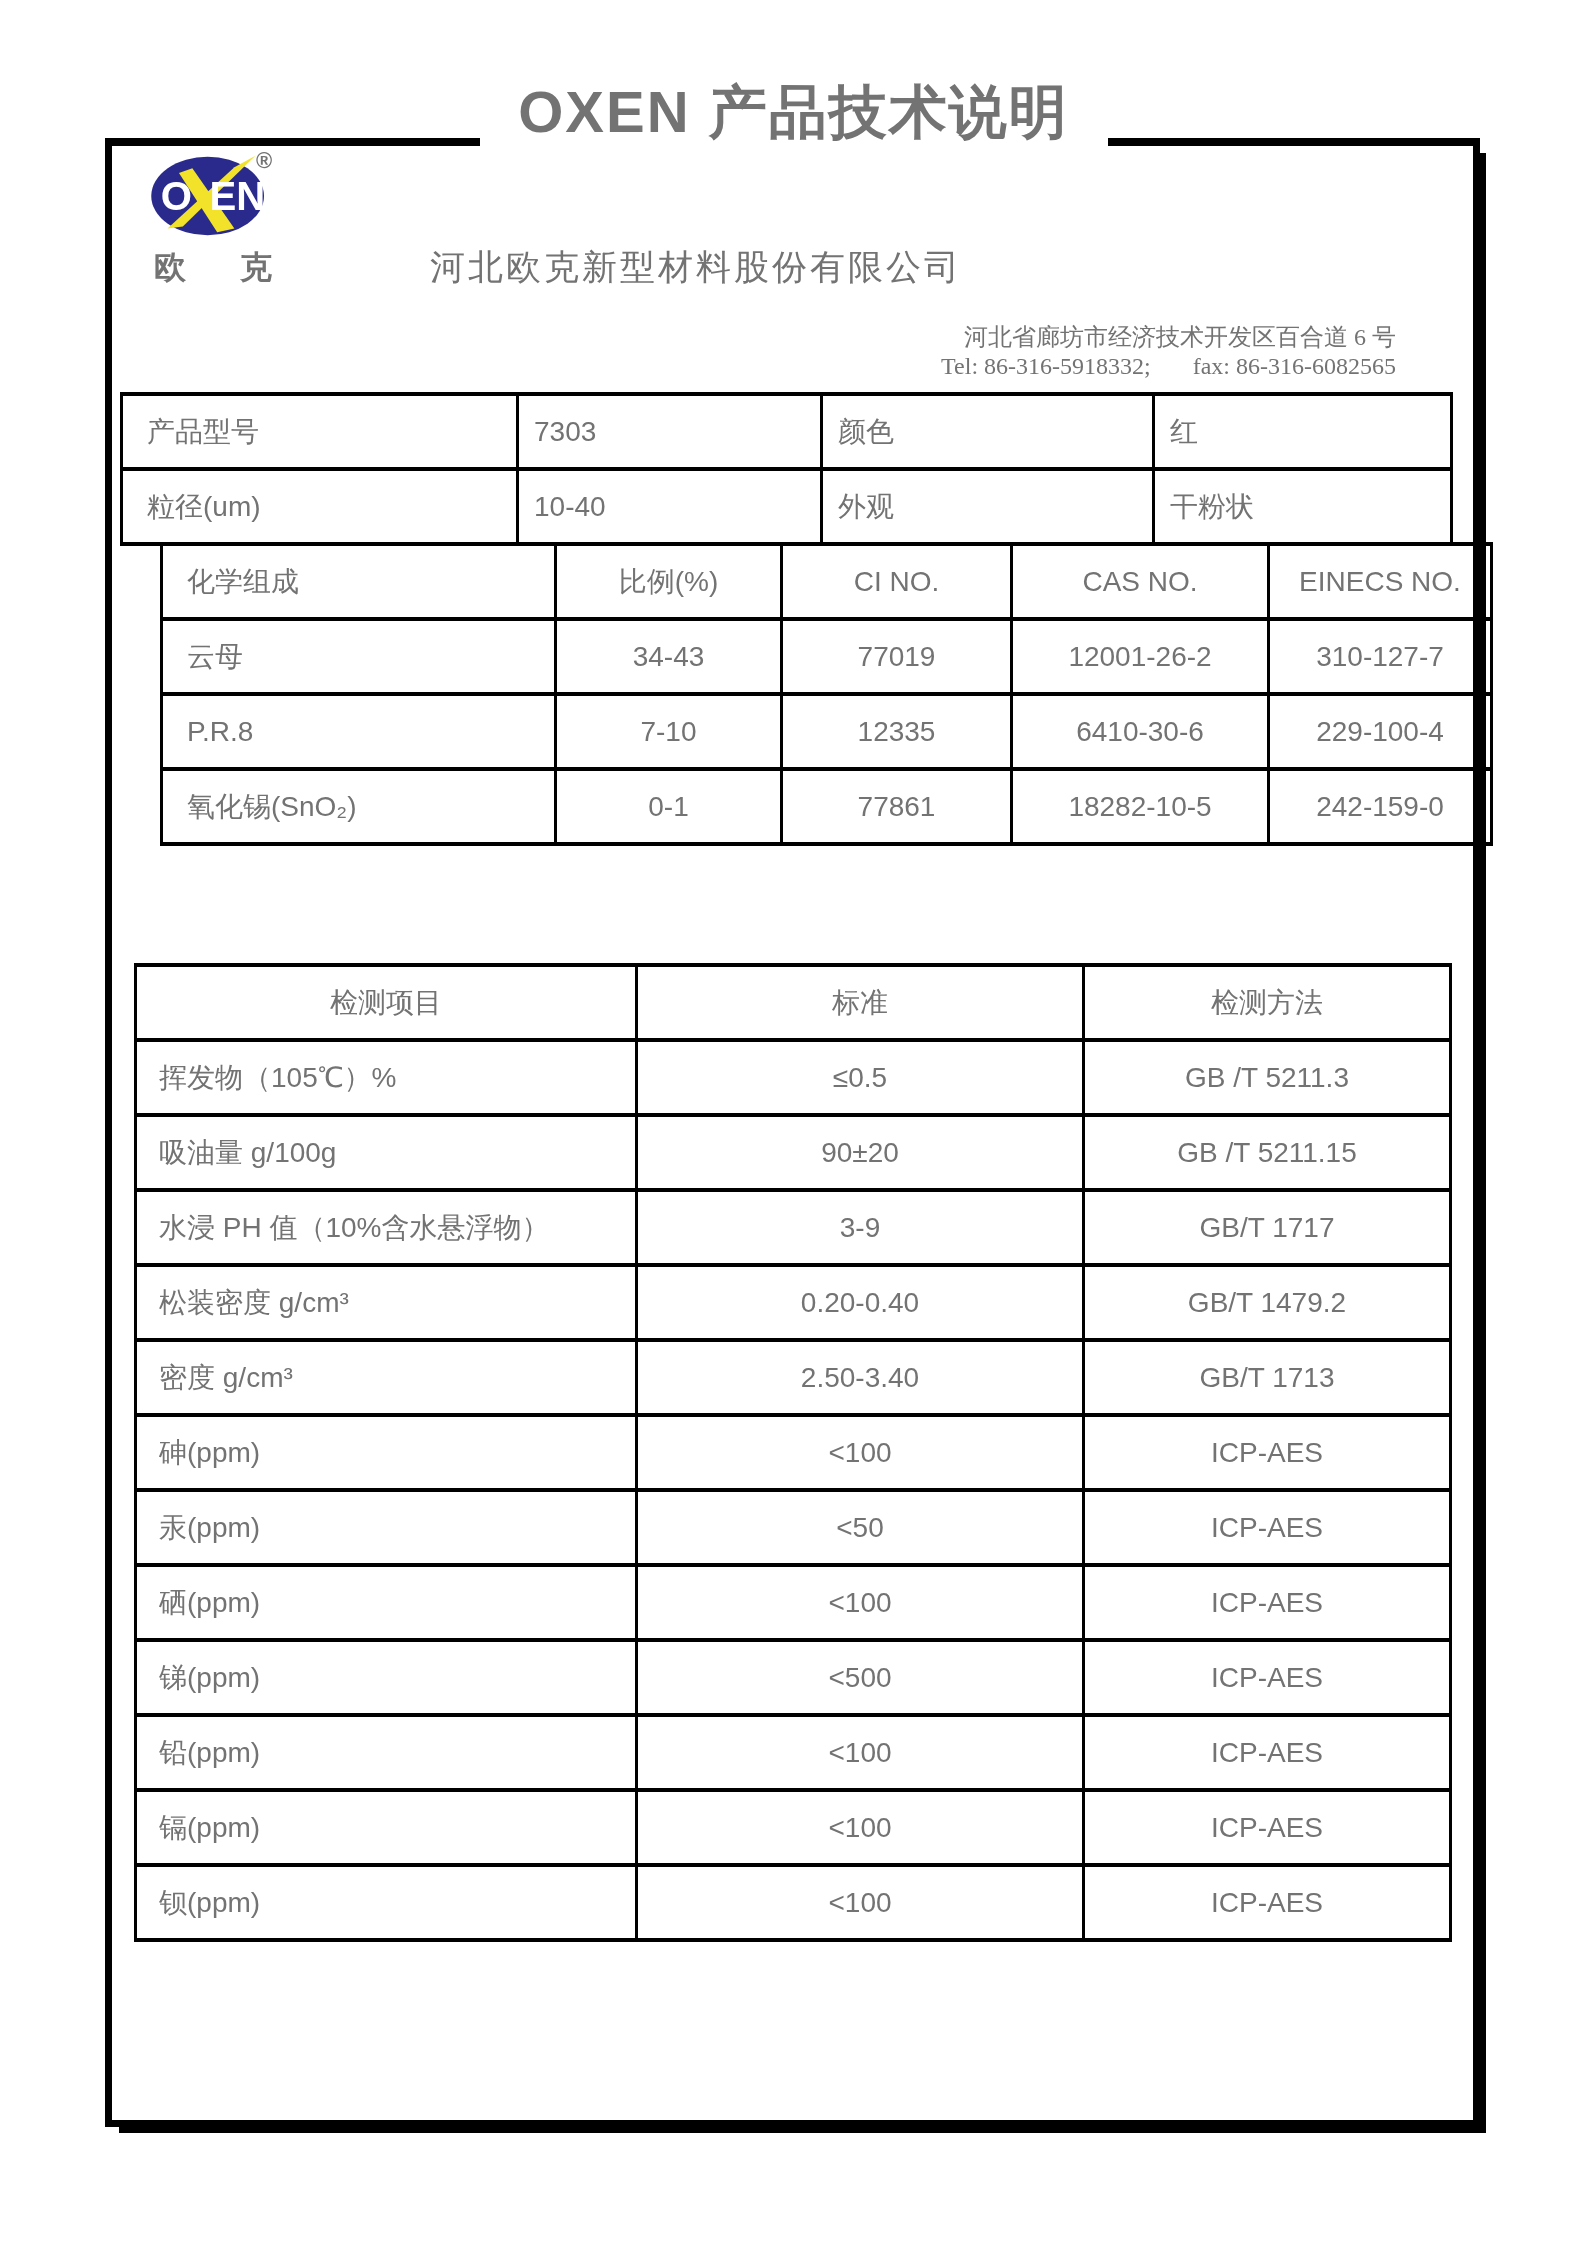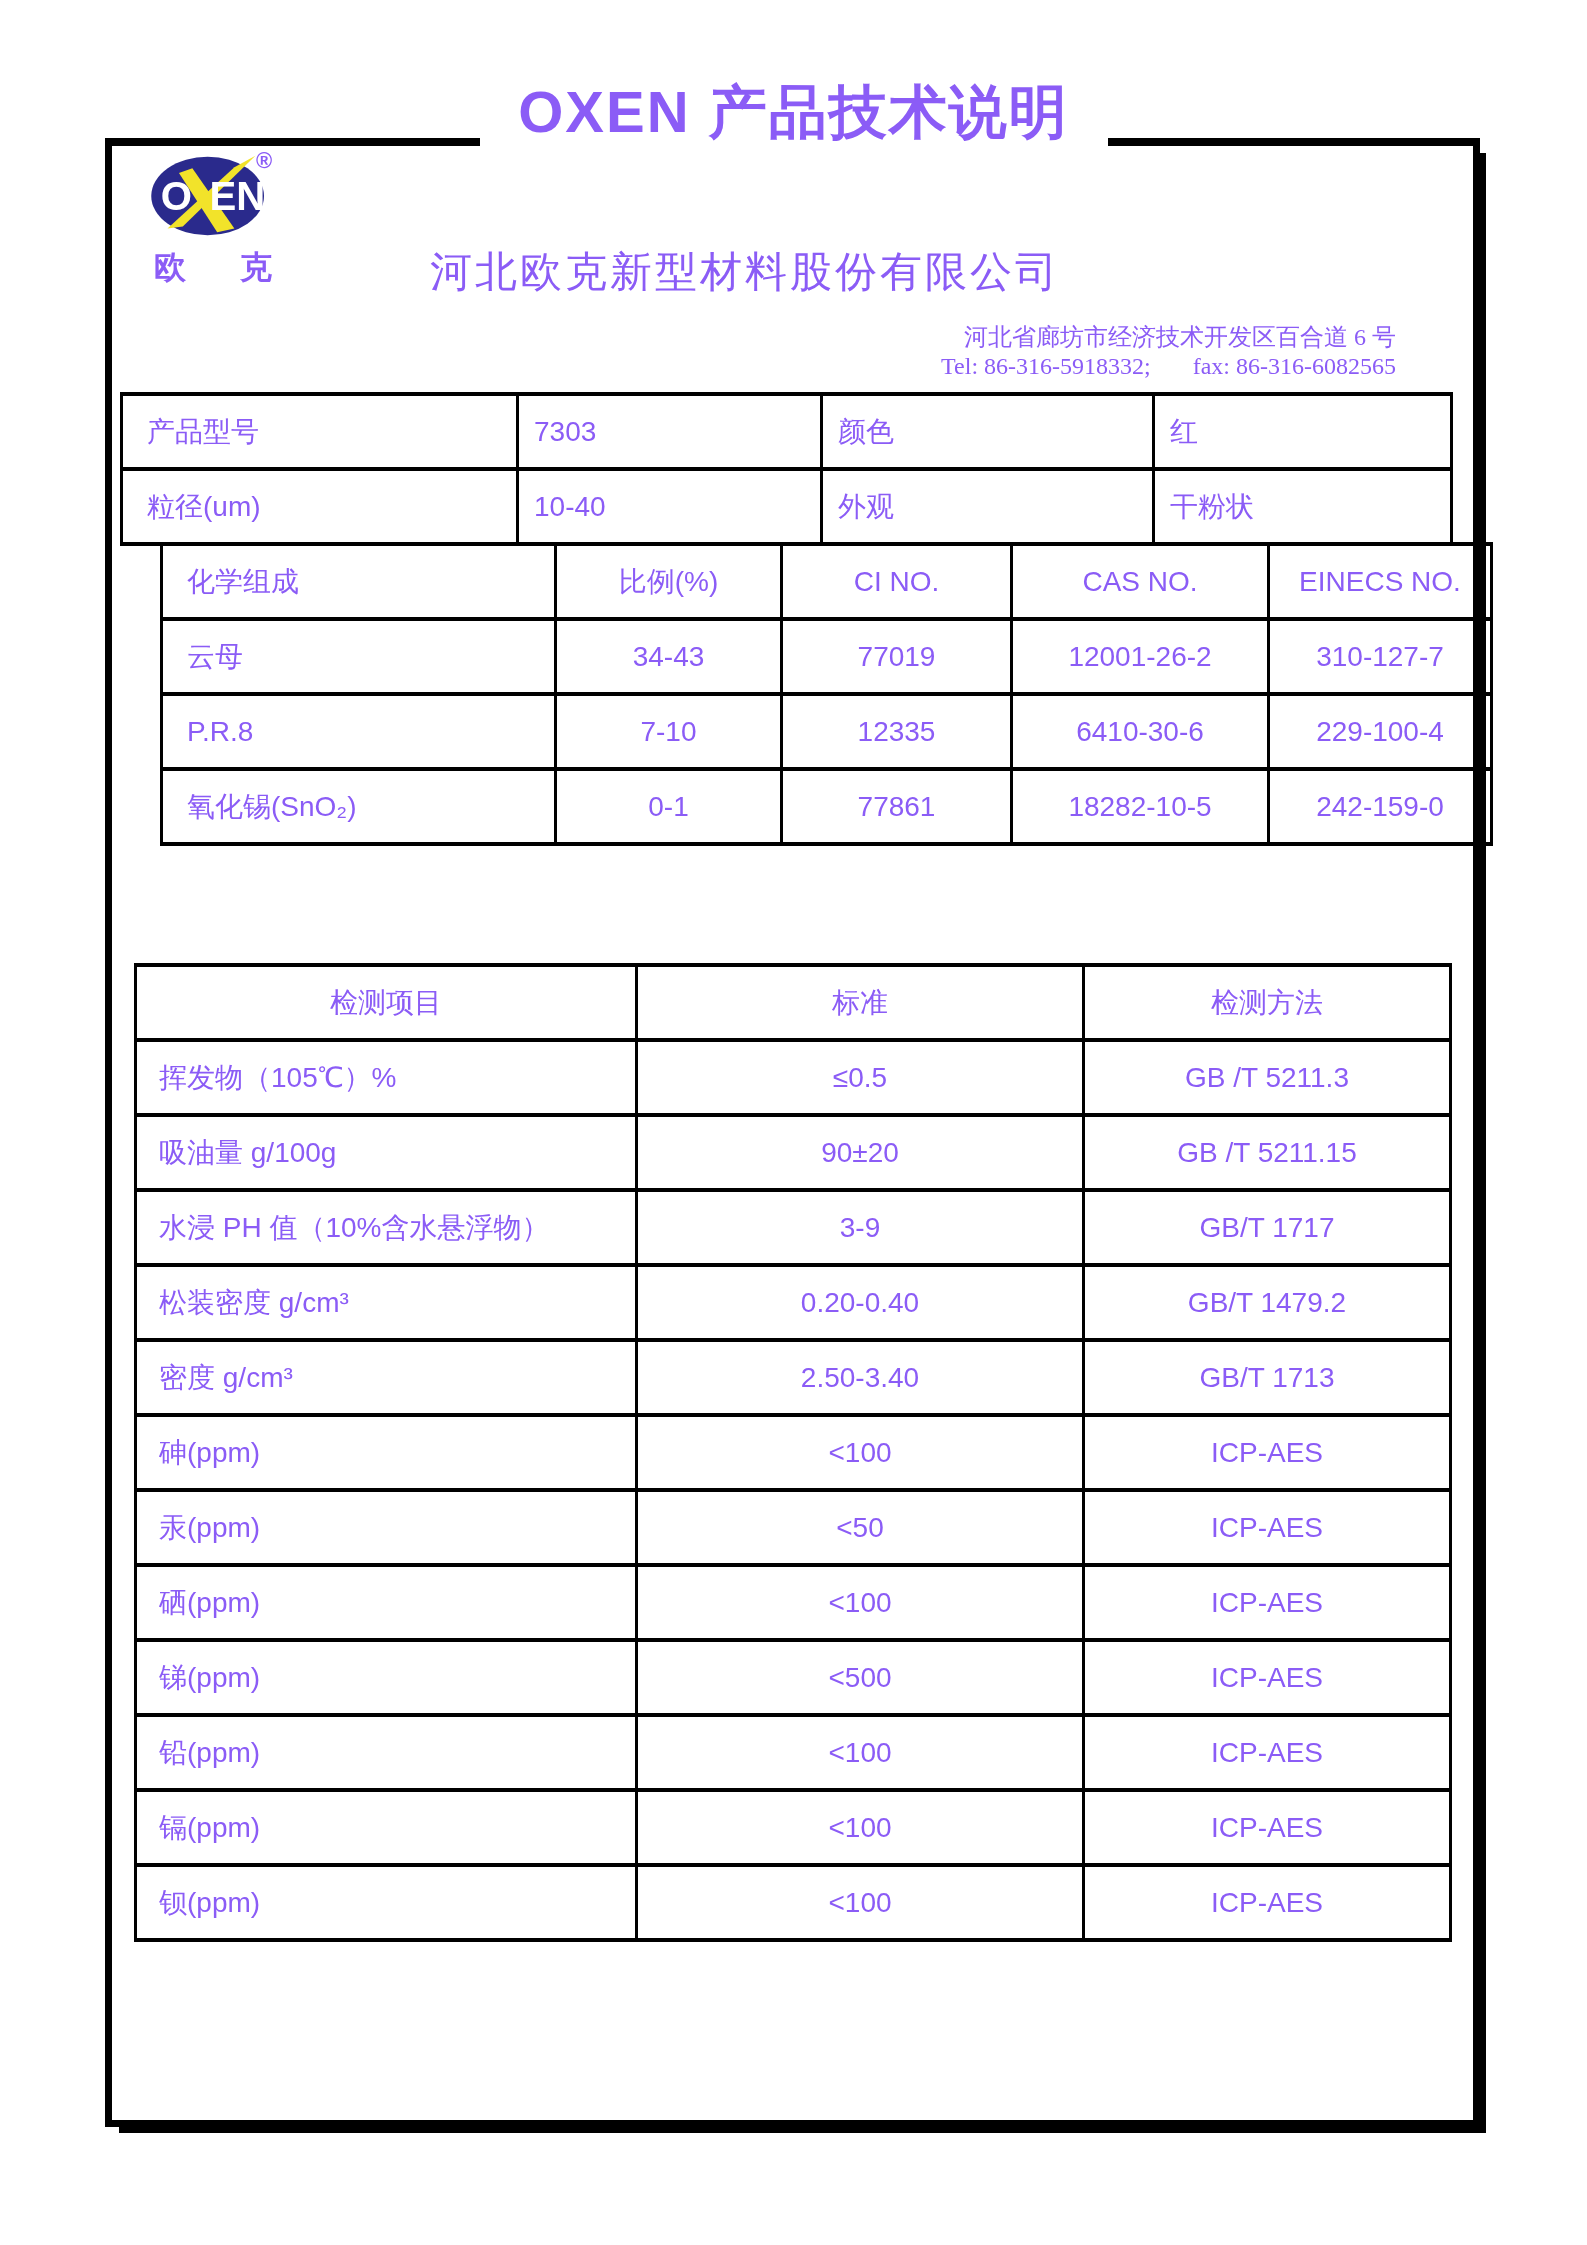"OXEN 产品技术说明" .page { color: #8b5cf6 -> #737373 }
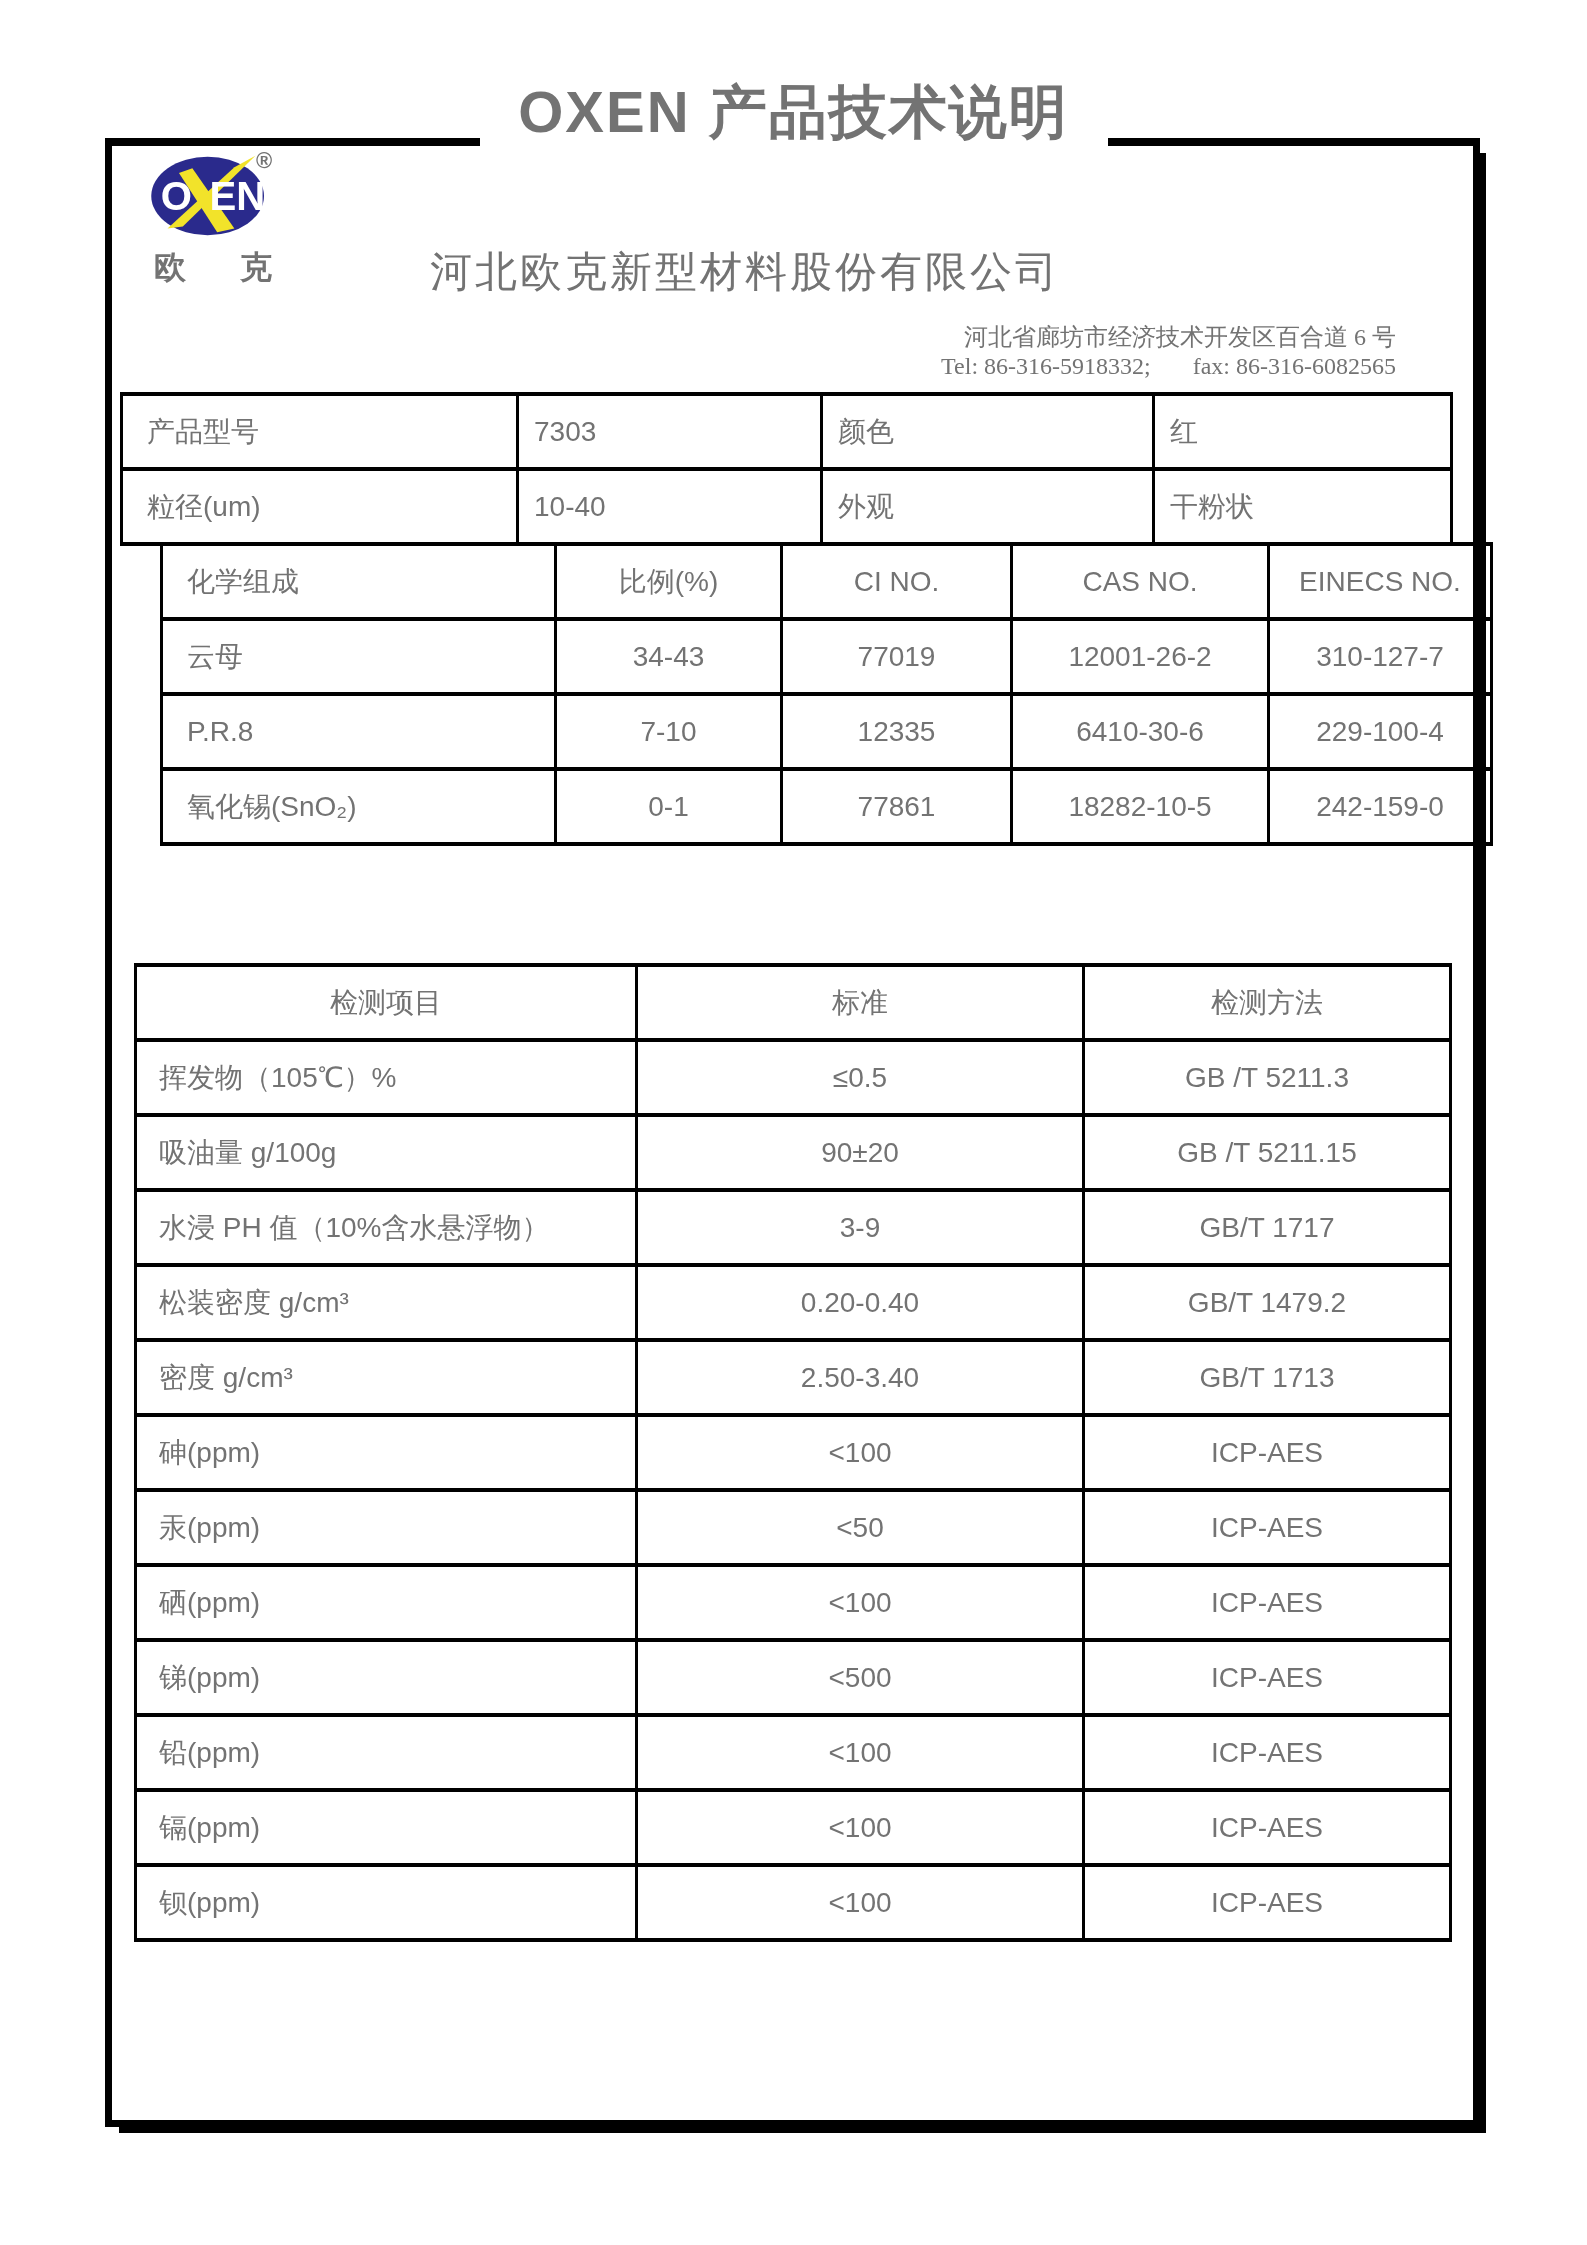"河北欧克新型材料股份有限公司" .company-name { font-size: 42px -> 35px }
